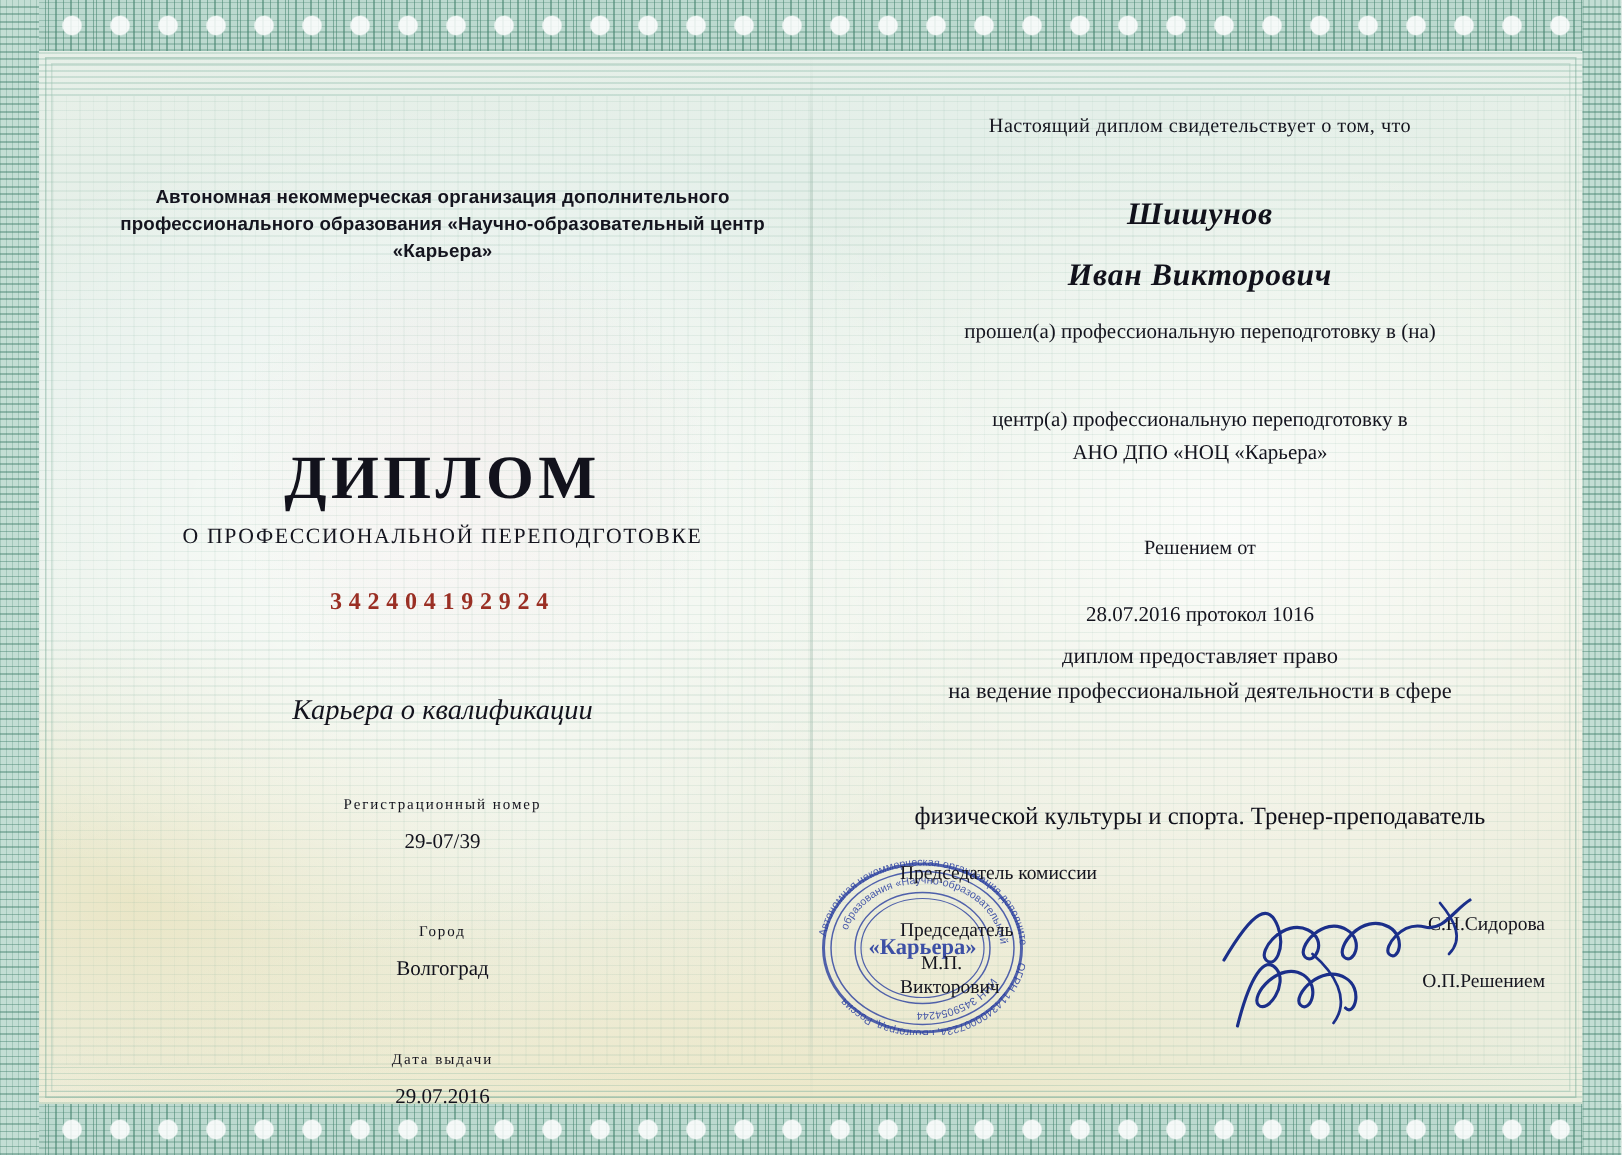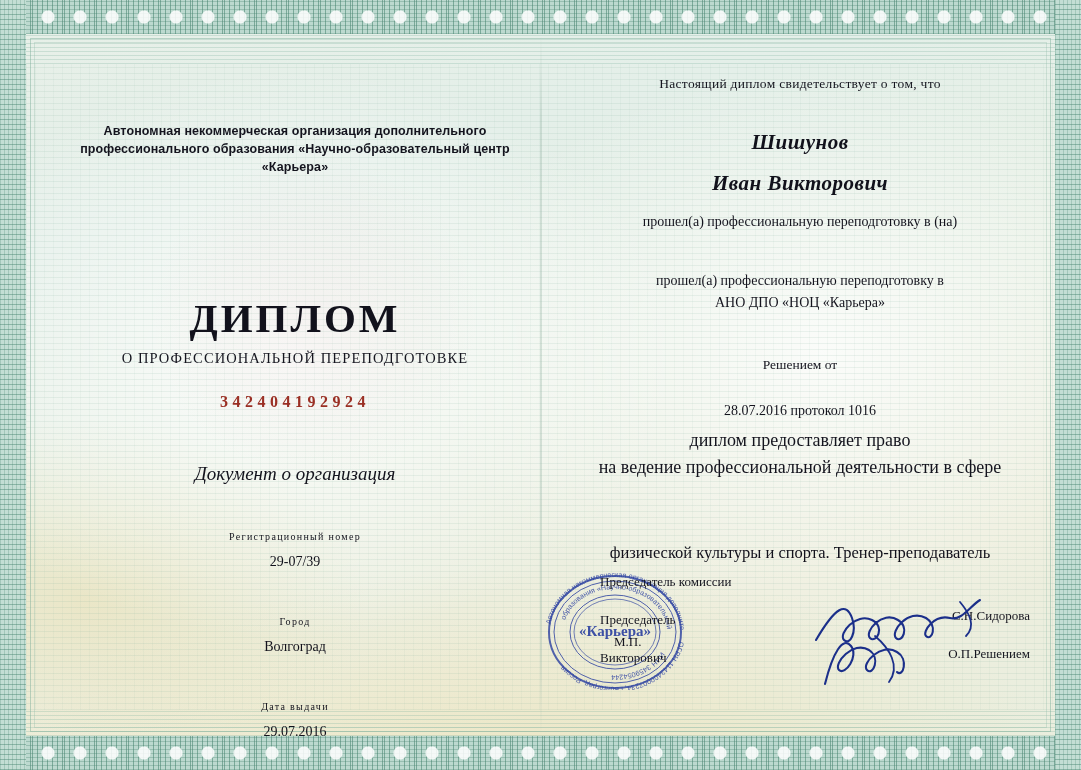"прошел(а) профессиональную переподготовку в" div { text: прошел -> центр }
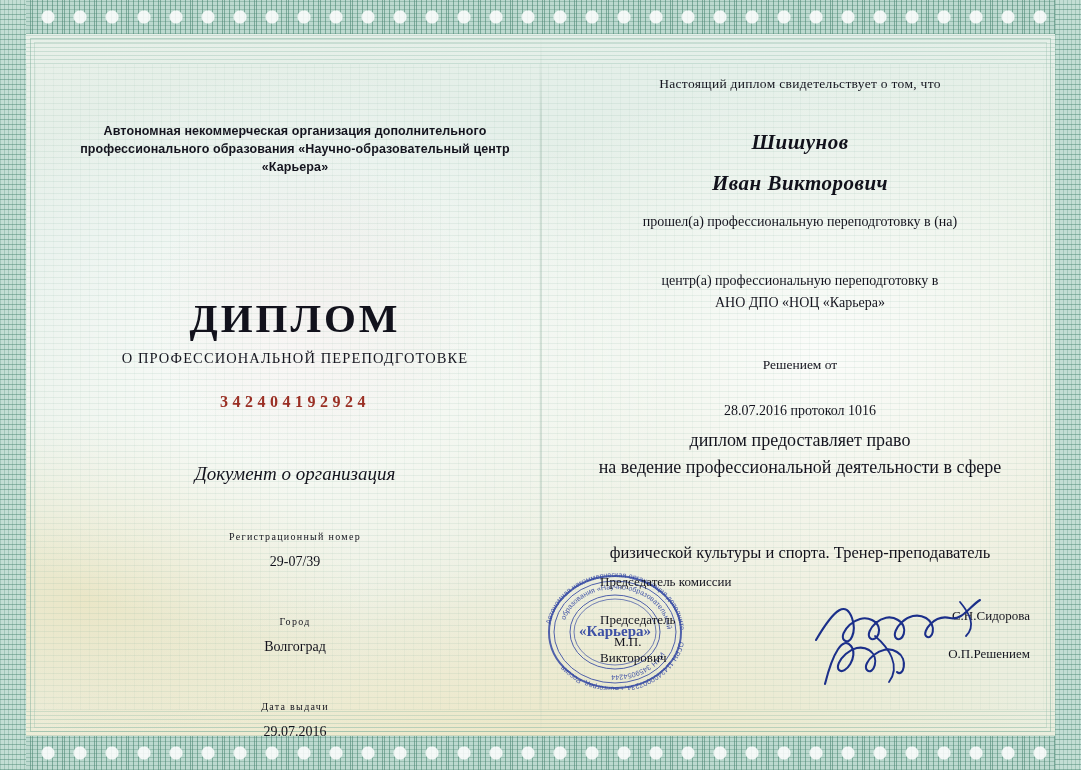"диплом предоставляет право" .r-right { font-size: 18px -> 15px }
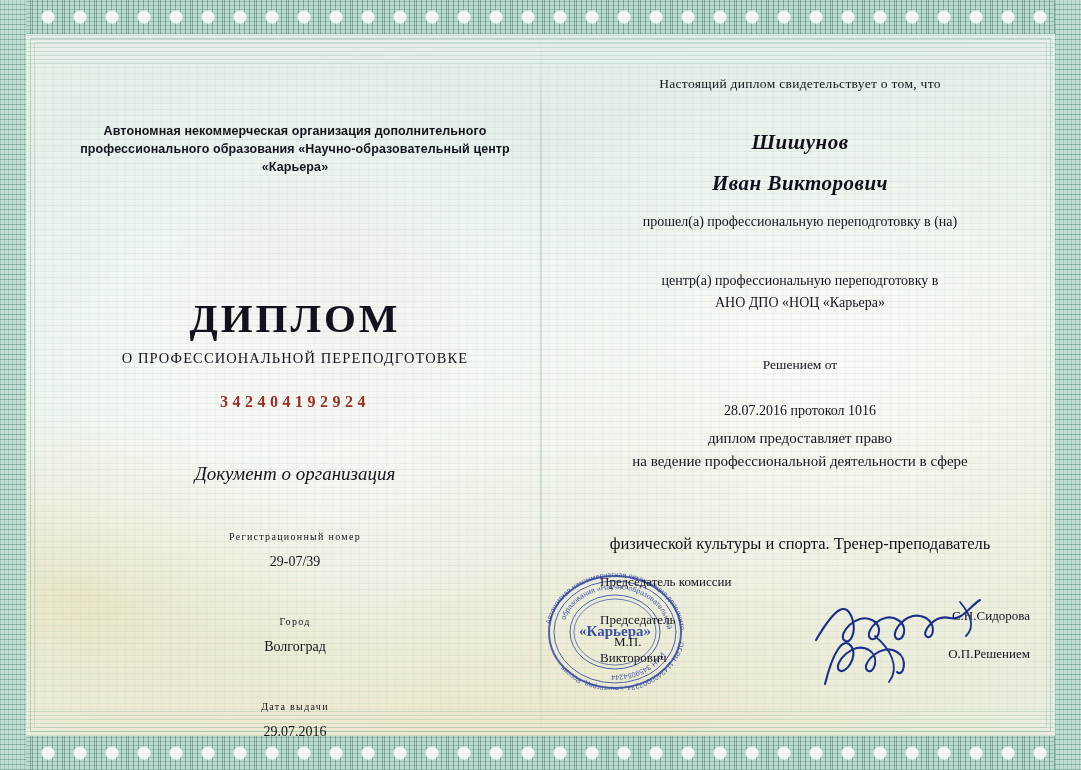"Документ о организация" div.qualification { text: Документ о организация -> Карьера о квалификации }
